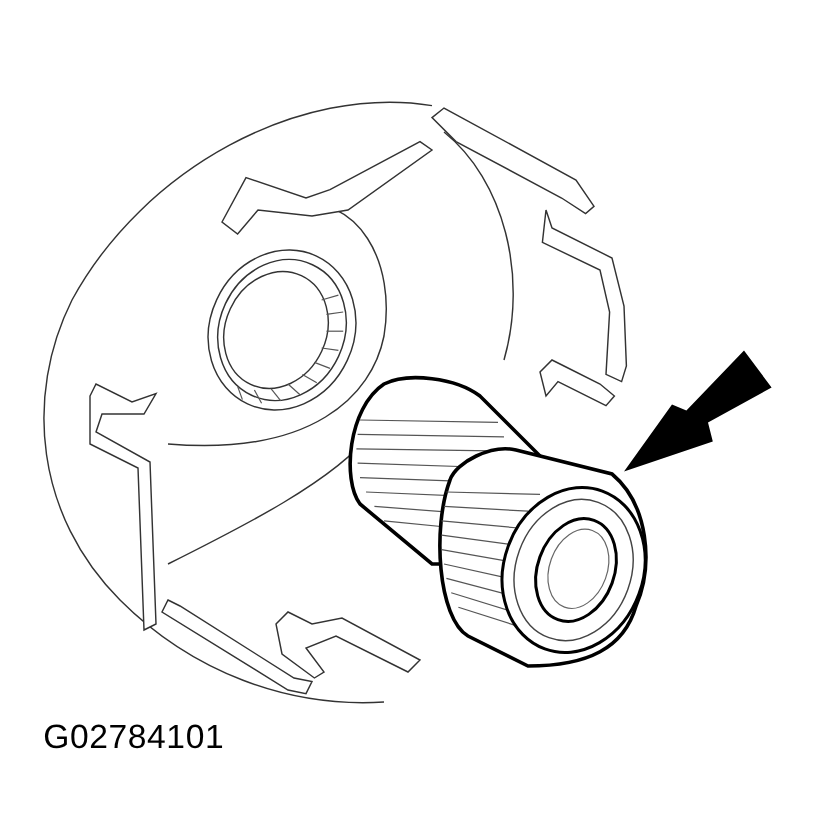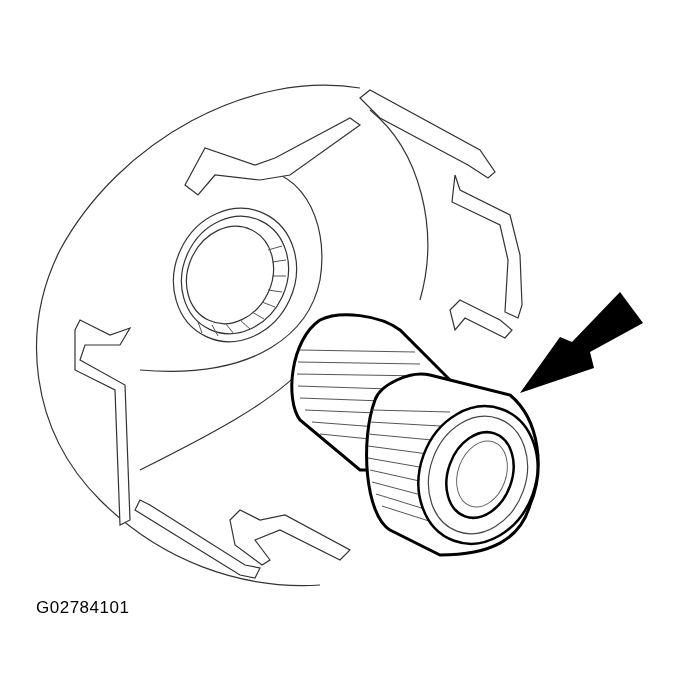"G02784101" #fig-label { font-size: 17px -> 28px }
